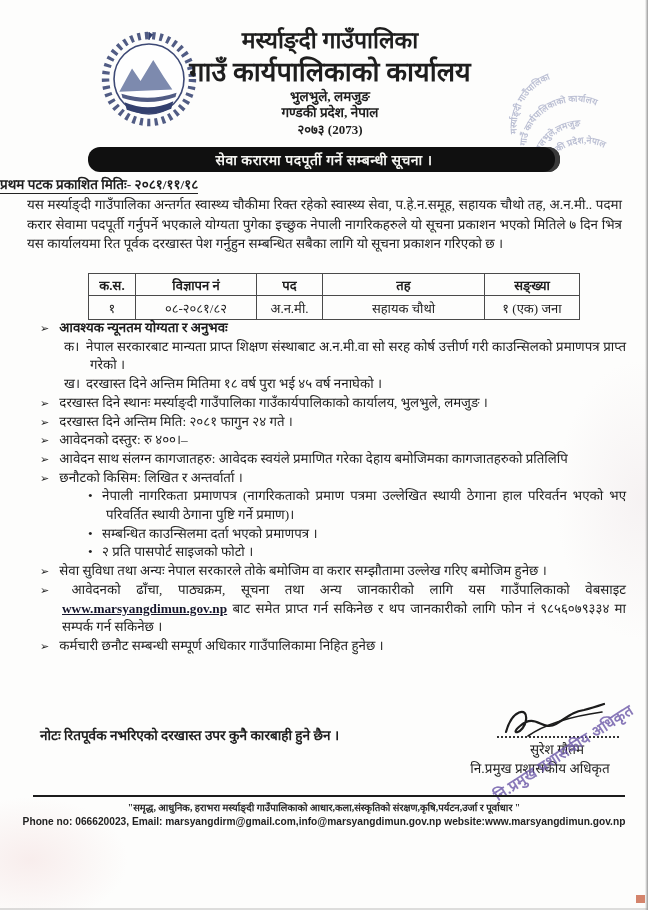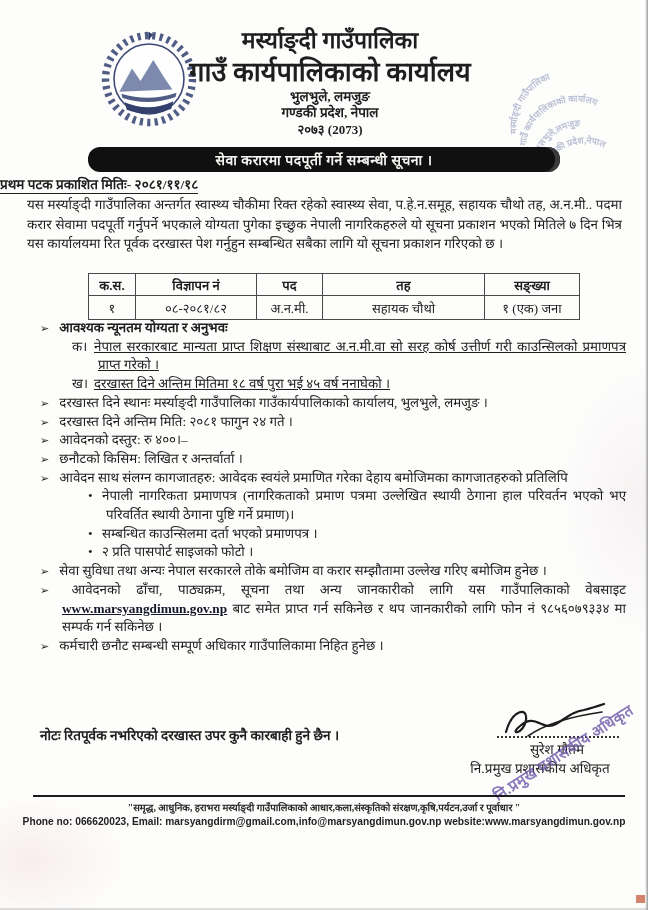"क। नेपाल सरकारबाट मान्यता प्राप्त" .sub-item { margin-left: 32px -> 24px; text-decoration: underline -> none }
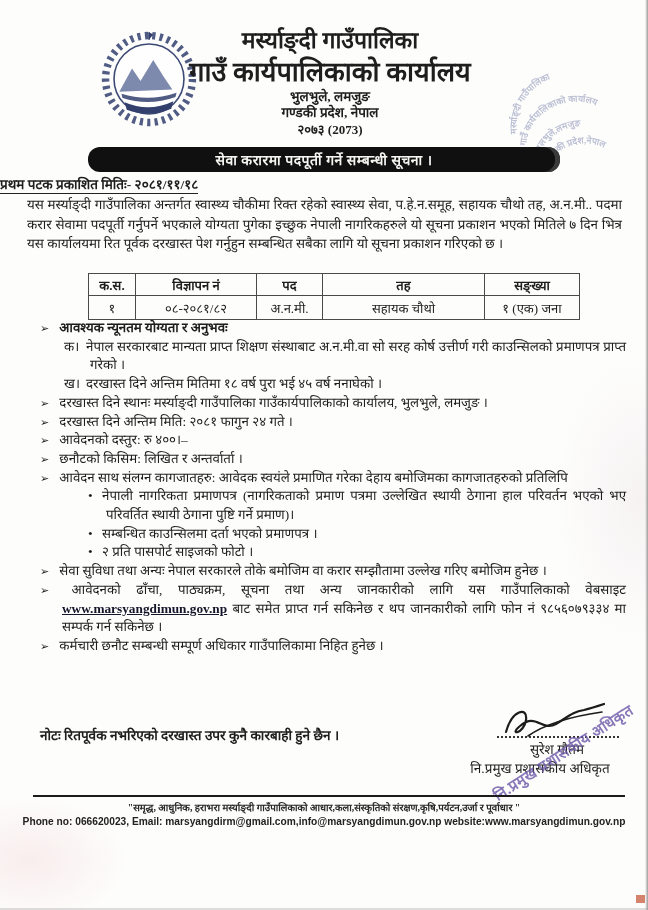"➢ छनौटको किसिम: लिखित र" div.b-item { order: before "➢ आवेदन साथ संलग्न कागजातहरु:" -> after "➢ आवेदन साथ संलग्न कागजातहरु:" }
